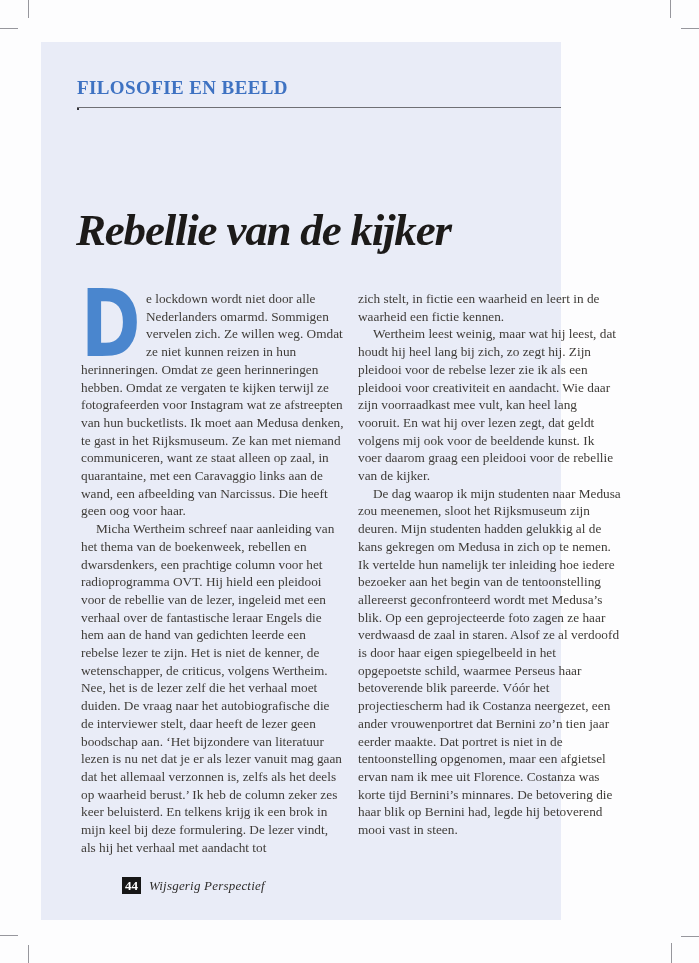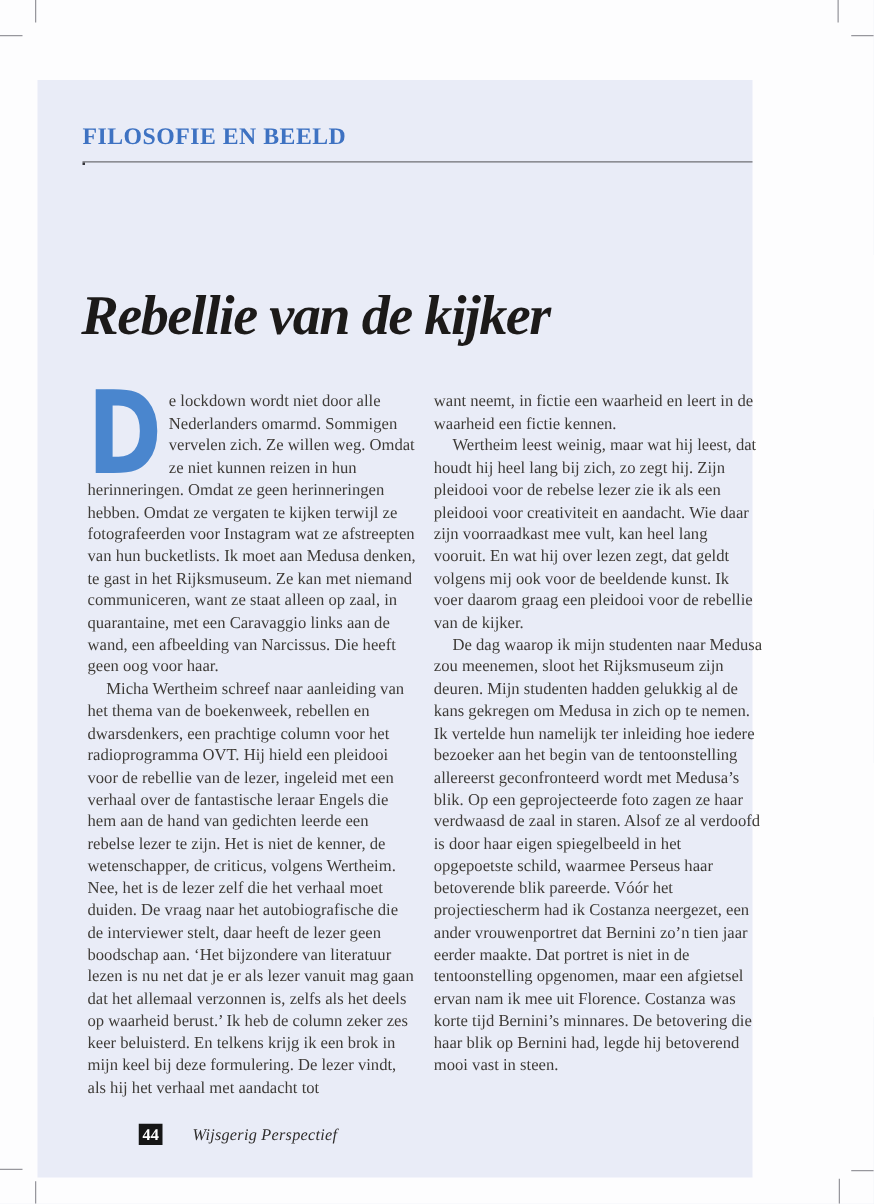"FILOSOFIE EN BEELD" .sheet { left: 30px -> 41px; margin-top: 22px -> none; width: 572px -> 520px }
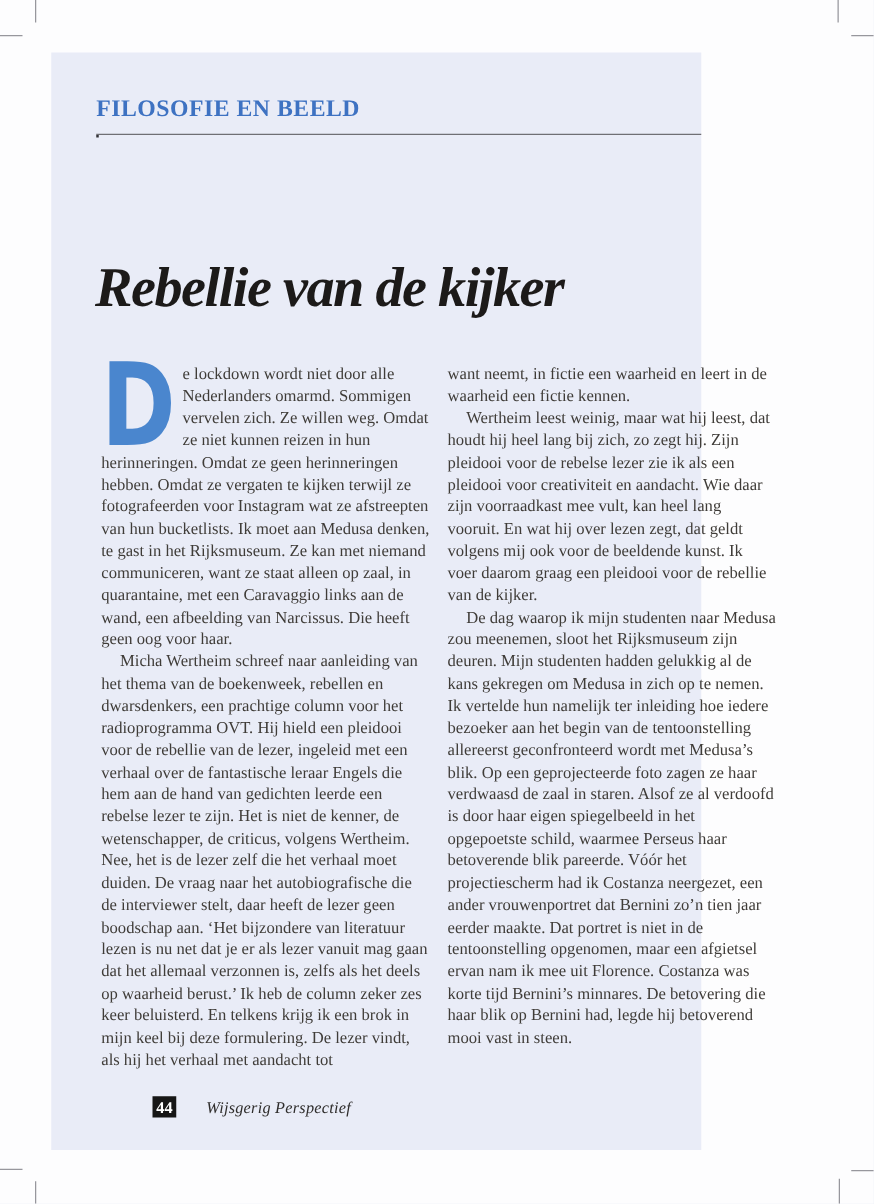"want neemt, in fictie een" p.para { text: want neemt -> zich stelt }
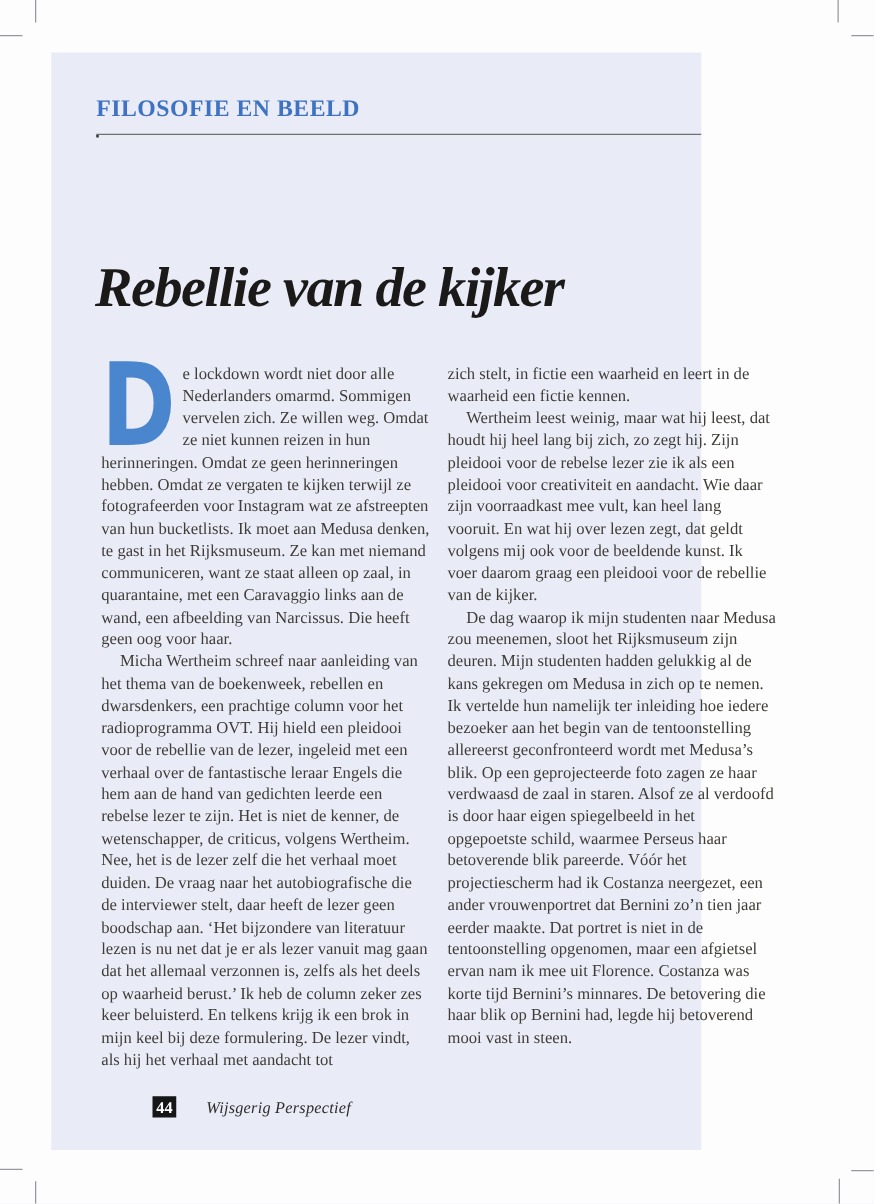"44" .footer { gap: 24px -> 8px }
